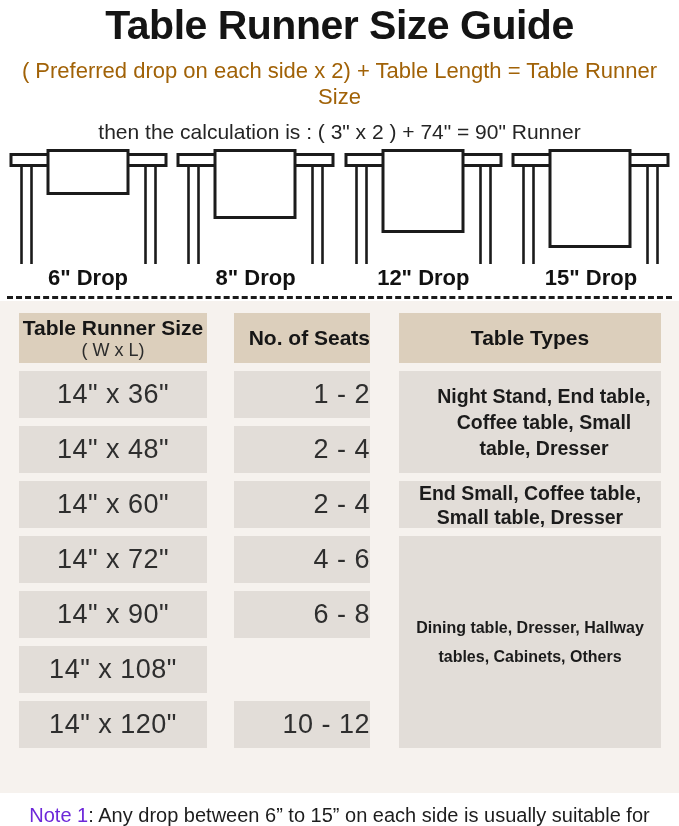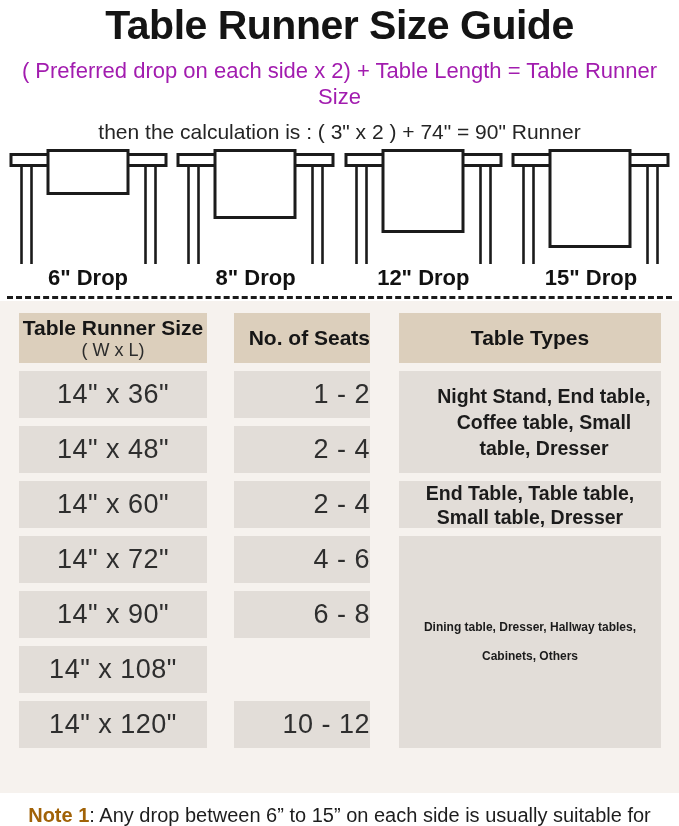"( Preferred drop on each" .formula { color: #a21caf -> #a16207 }
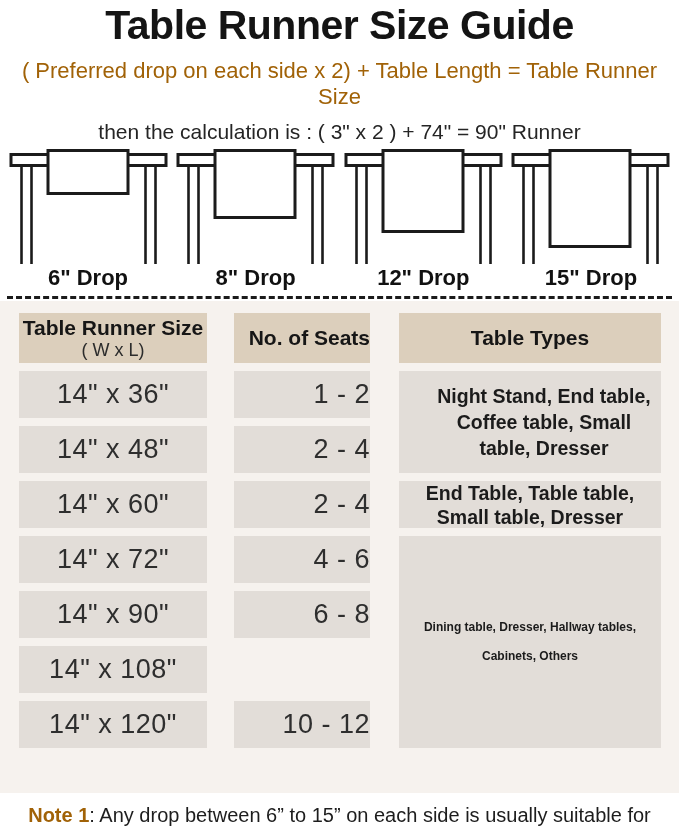"End Table, Table table, Small" div.type-text { text: Table, Table -> Small, Coffee }
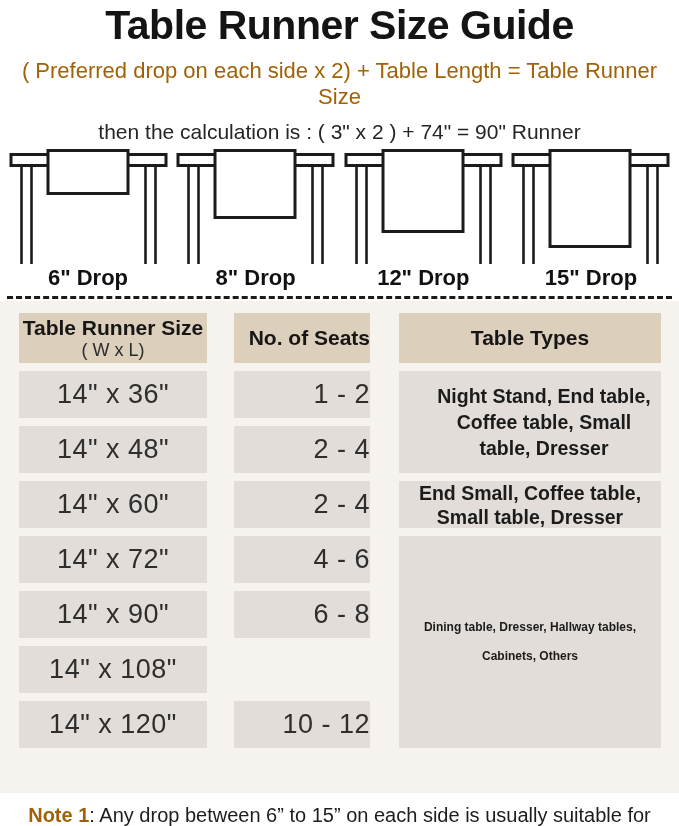"Dining table, Dresser, Hallway tables," .span-4 .type-text { font-size: 12px -> 16px }
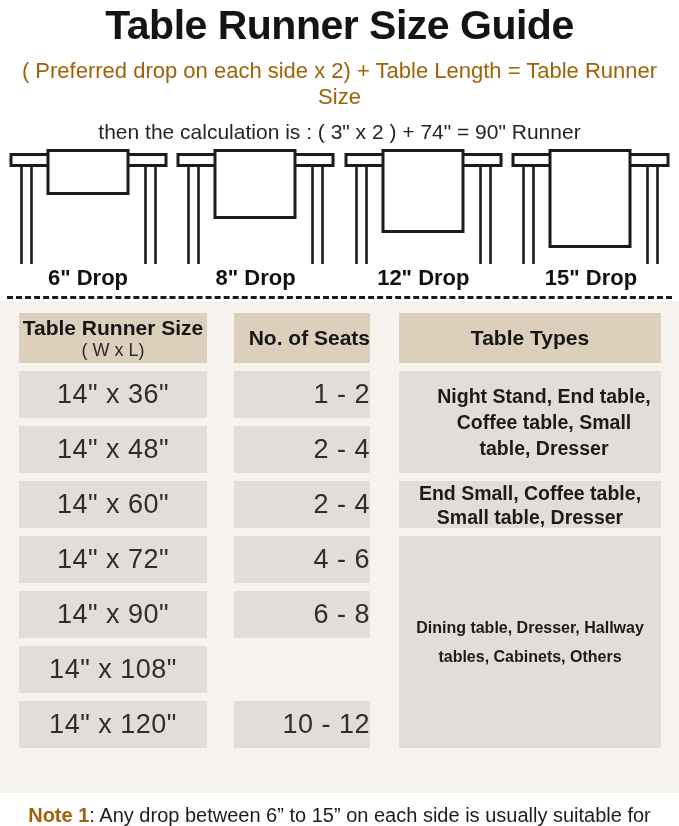"Note 1" .note b { color: #a16207 -> #6d28d9; font-weight: bold -> normal }
